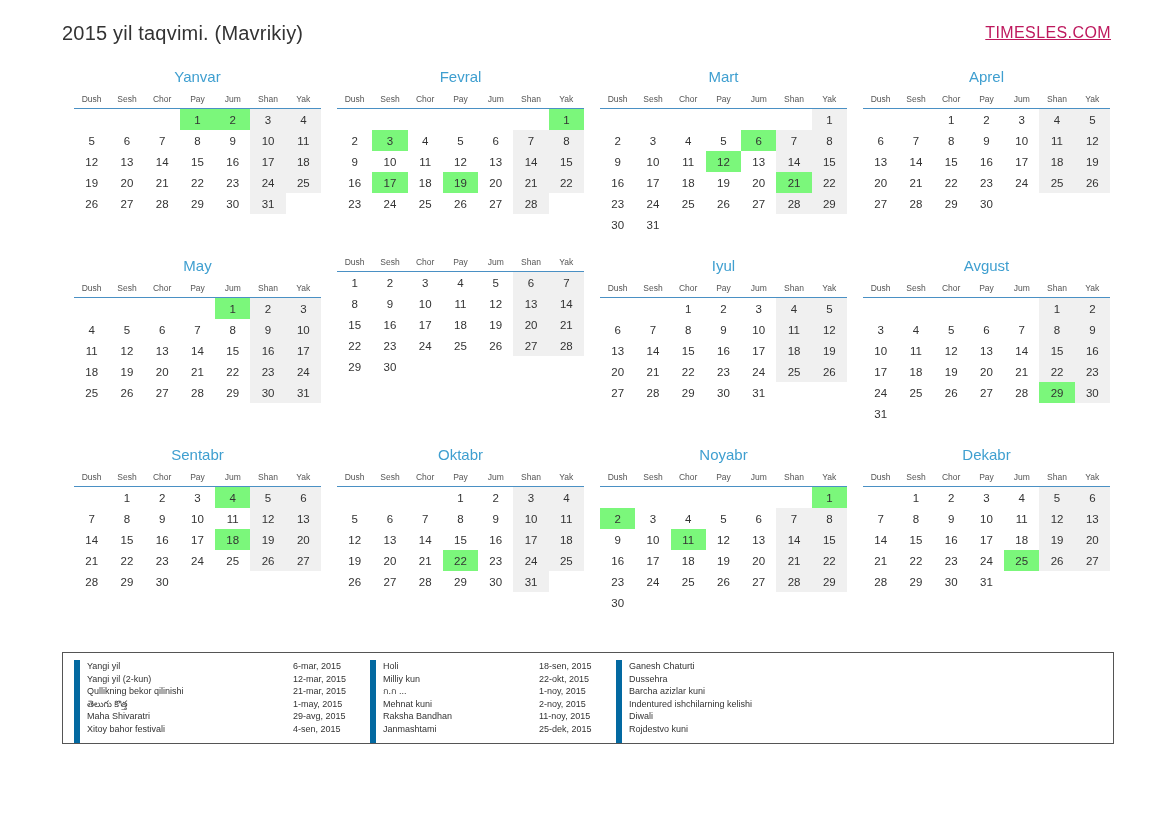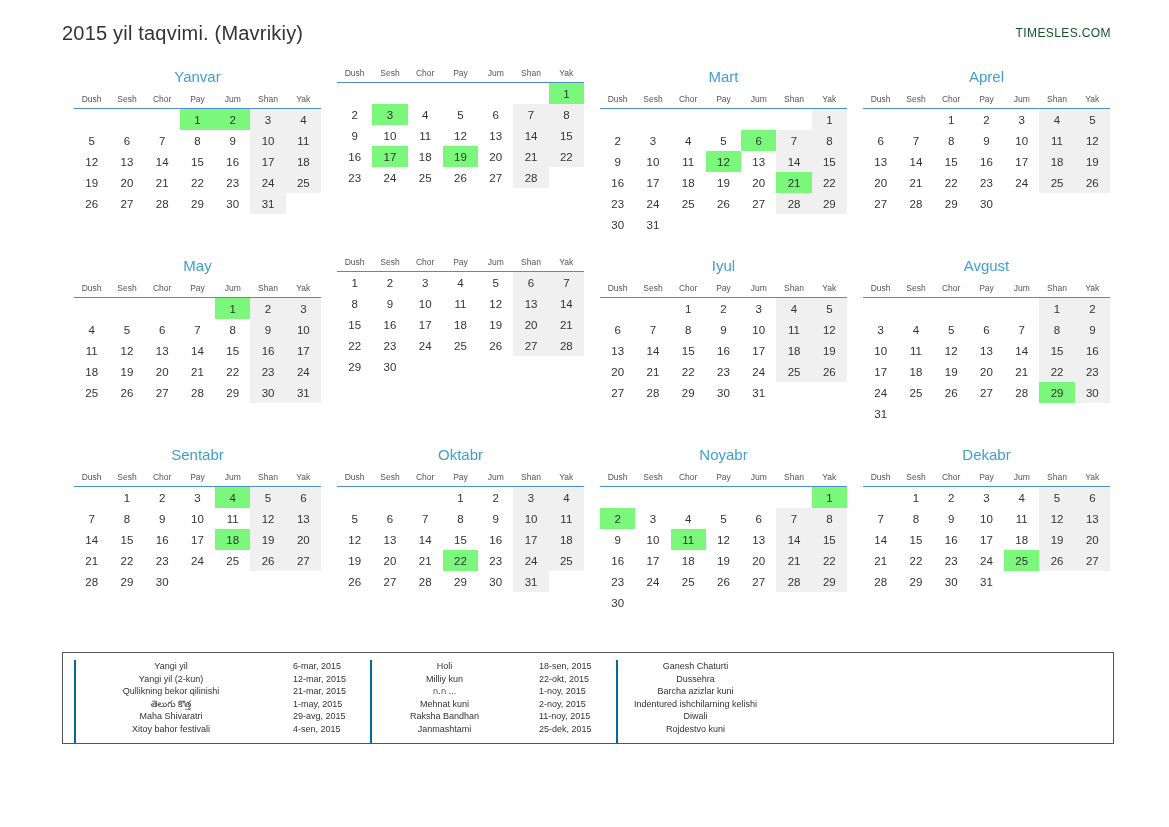"TIMESLES.COM" .brand { color: #14532d -> #be185d; font-size: 12px -> 16px; text-decoration: none -> underline }
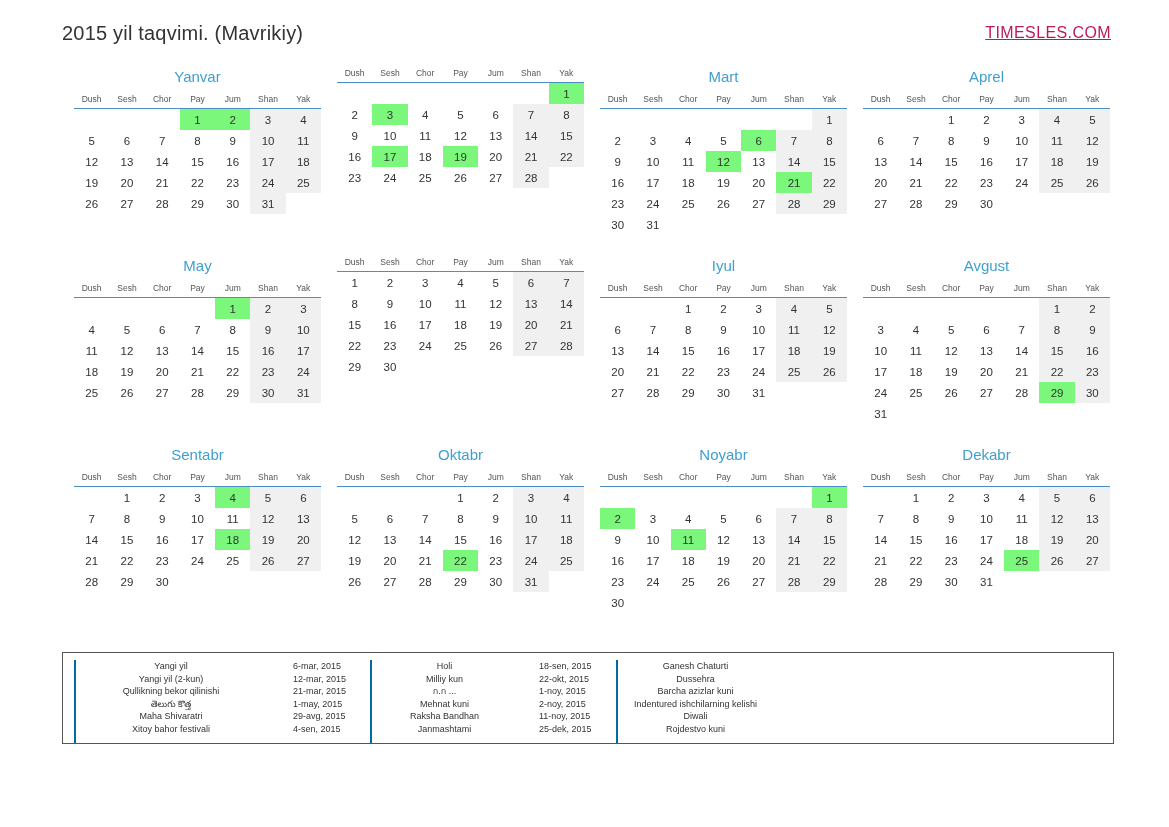"Fevral" div.month-name { html: none -> <div>Fevral</div> }
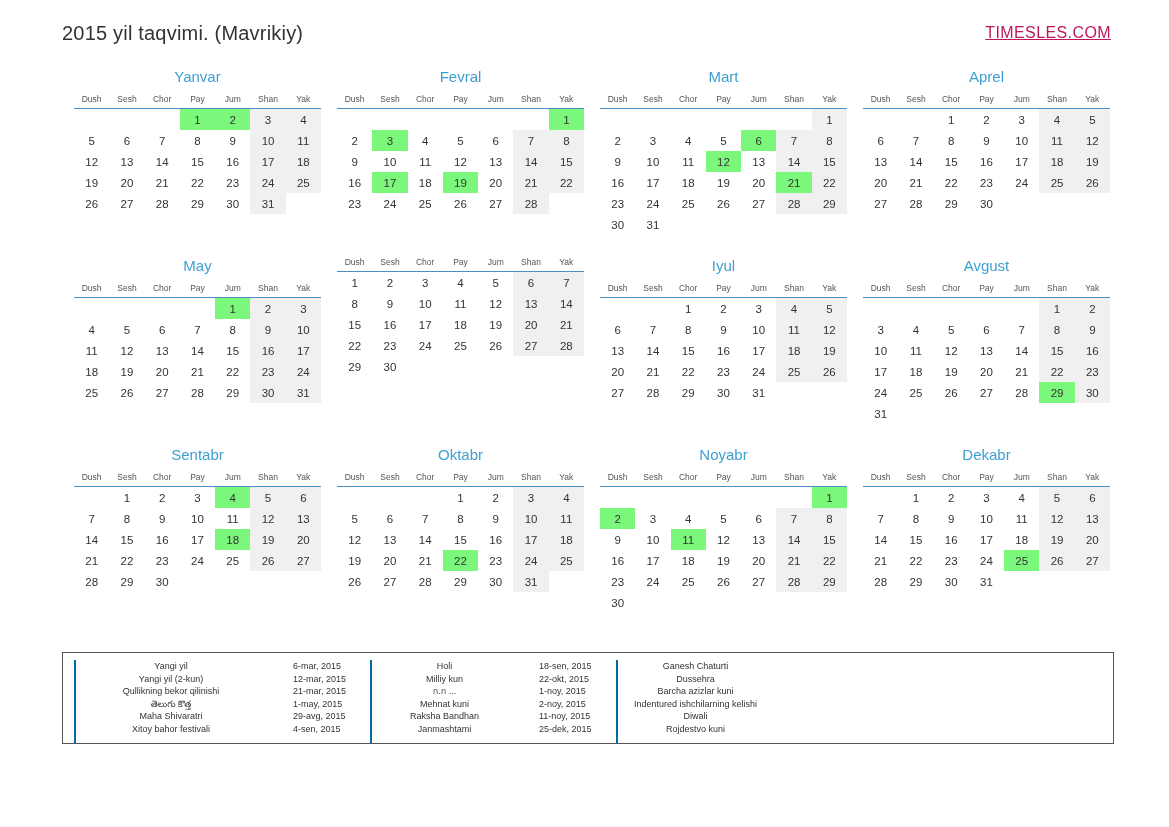"Yangi yil" .legend-col.names { align-items: center -> none; border-left: 2px solid #0369a1 -> 6px solid #0369a1 }
